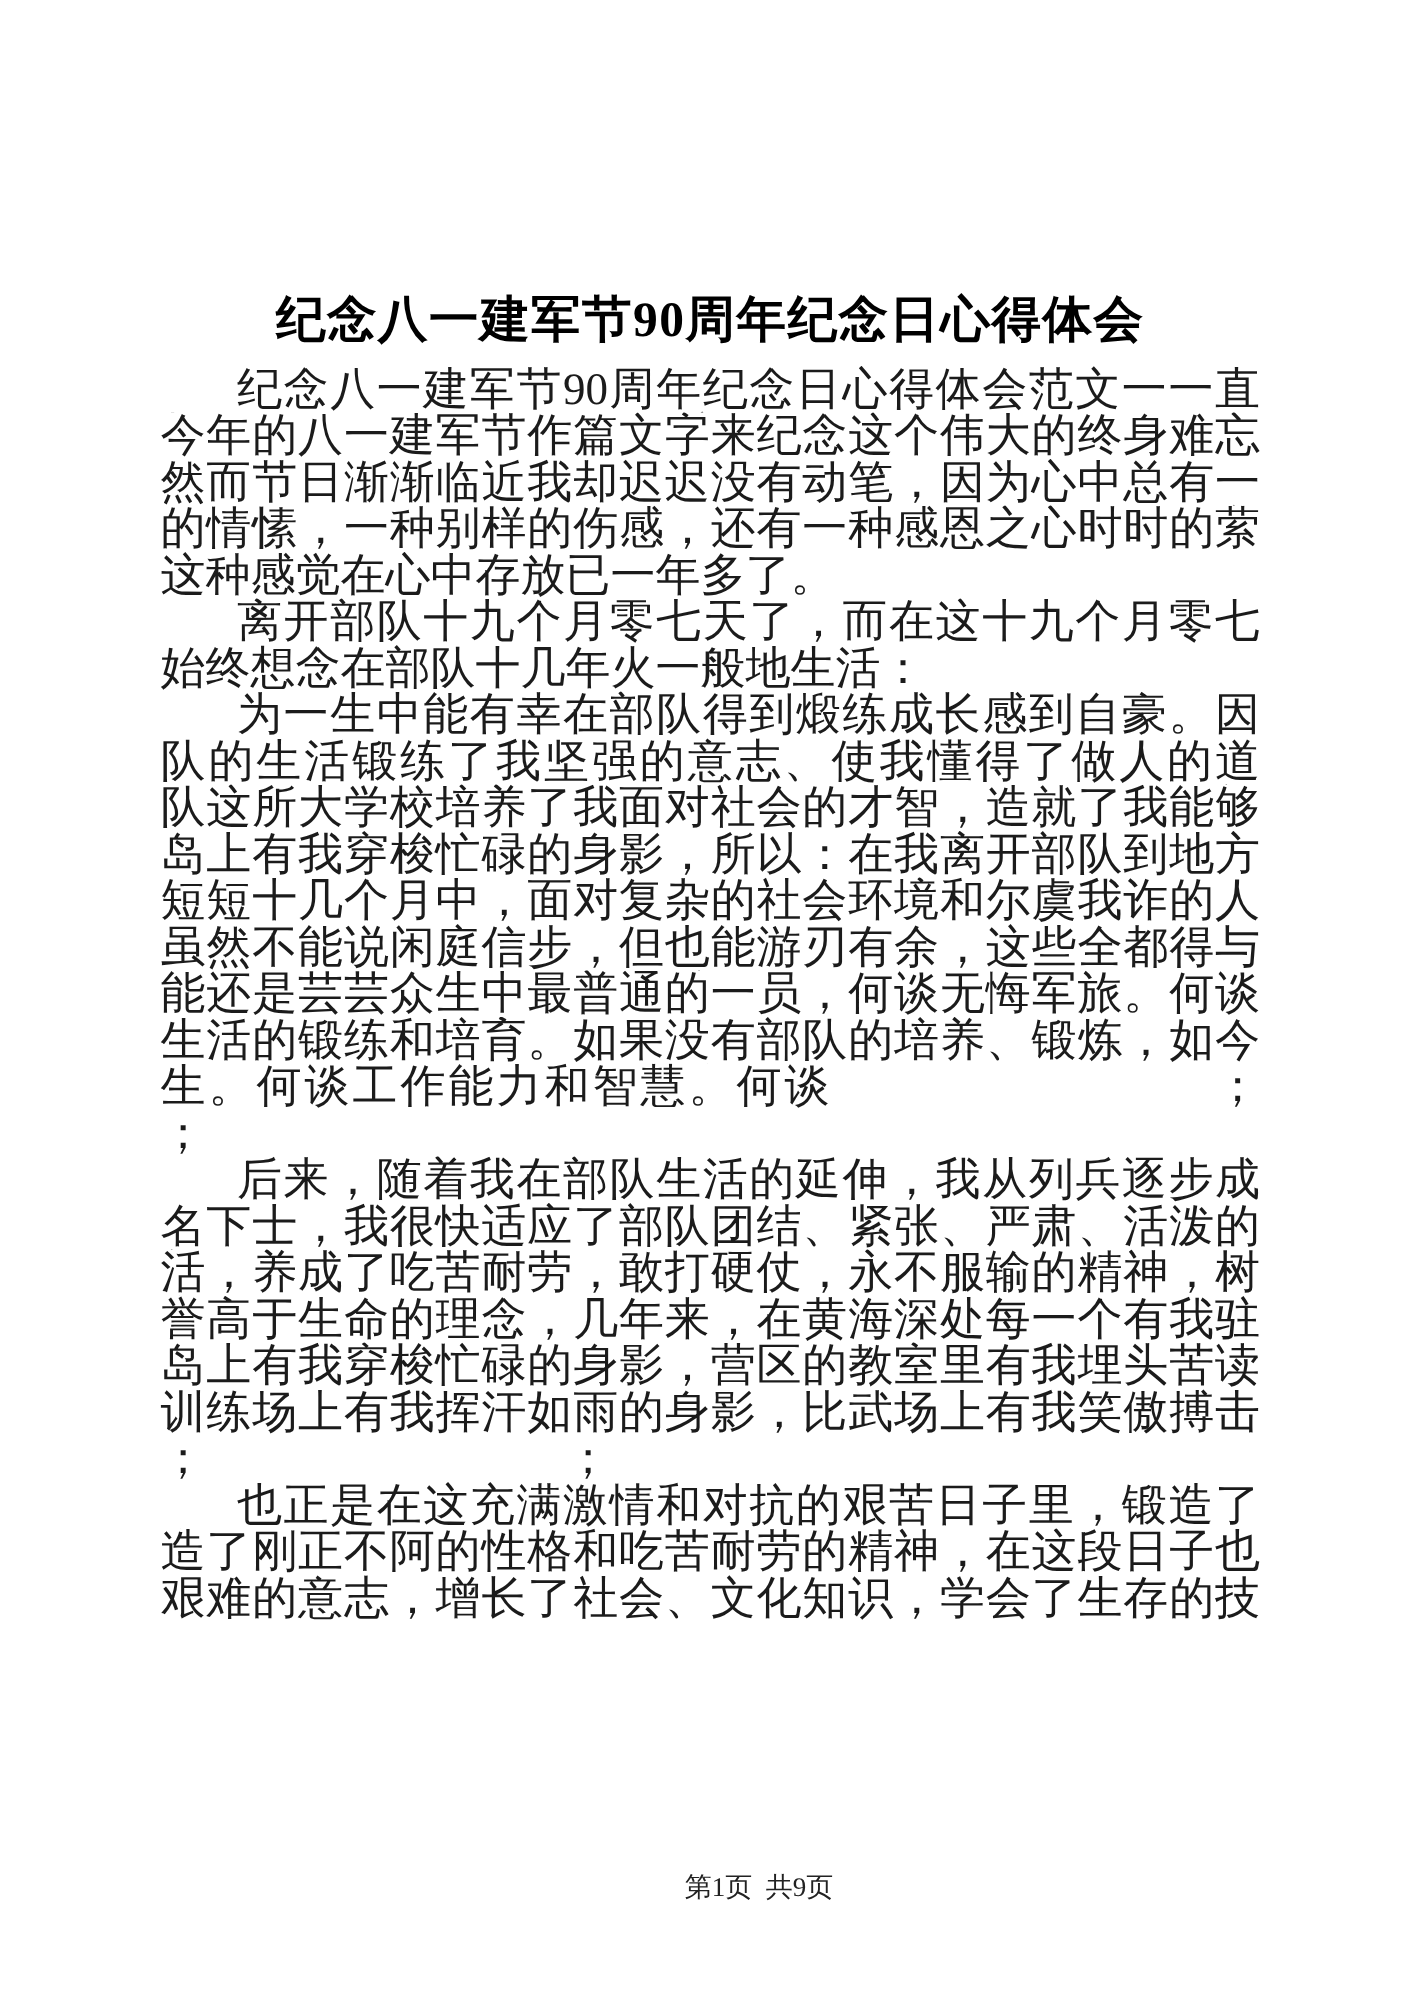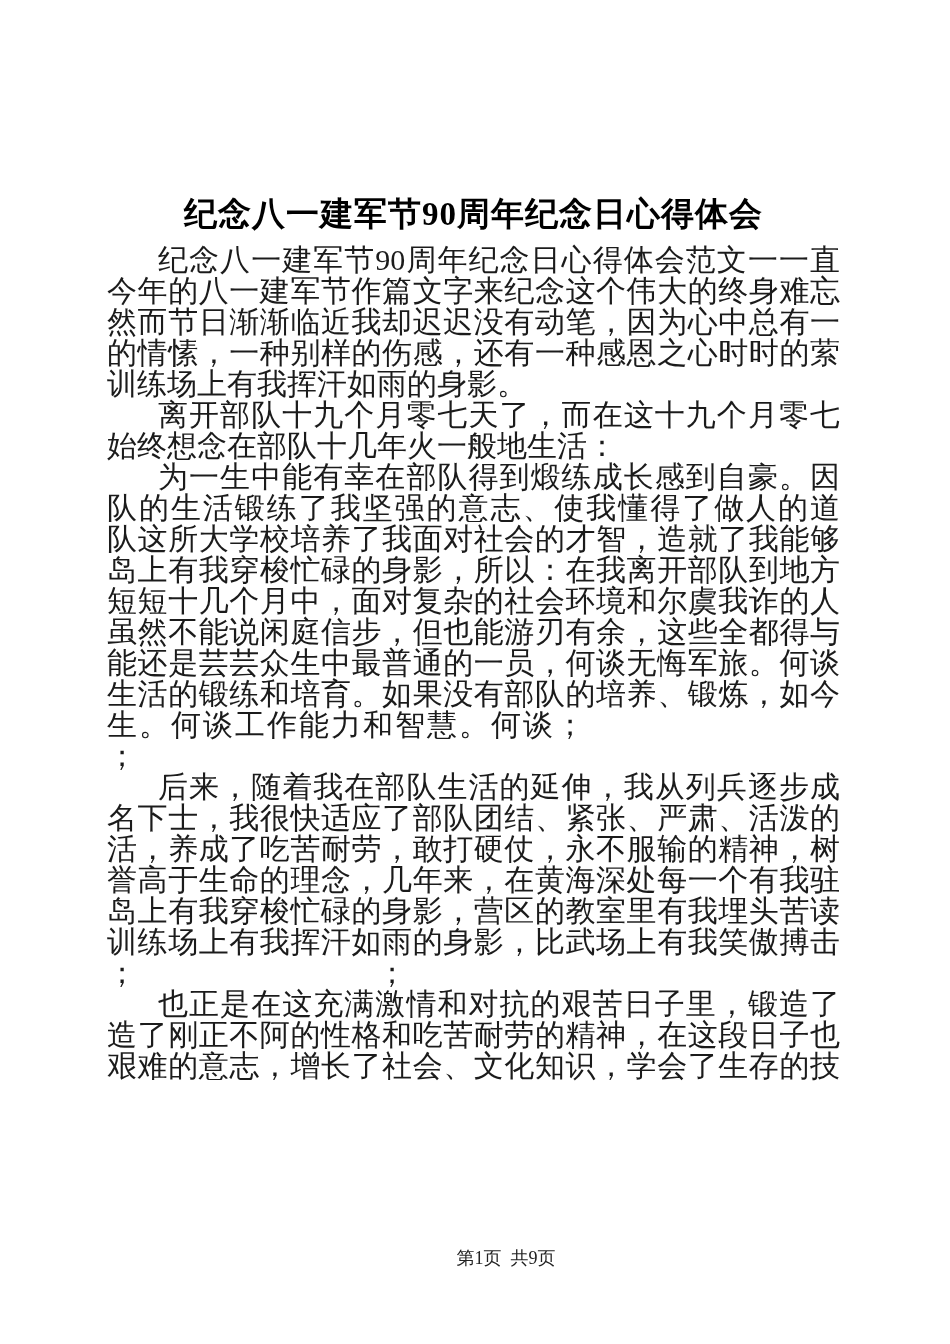"训练场上有我挥汗如雨的身影。" div.ln { text: 训练场上有我挥汗如雨的身影 -> 这种感觉在心中存放已一年多了 }
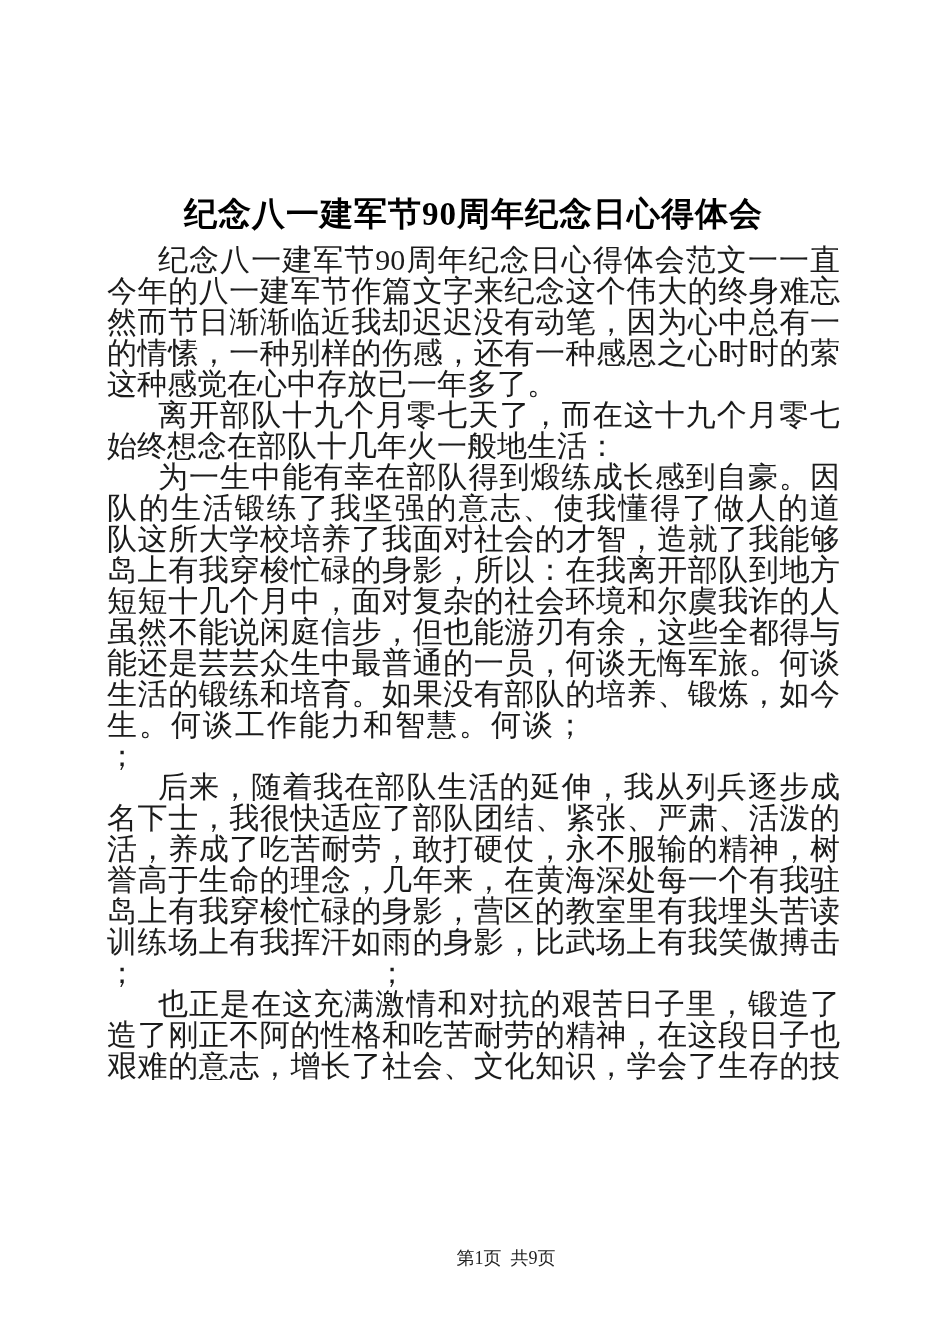"生。何谈工作能力和智慧。何谈" .ln.flex { justify-content: none -> space-between }
